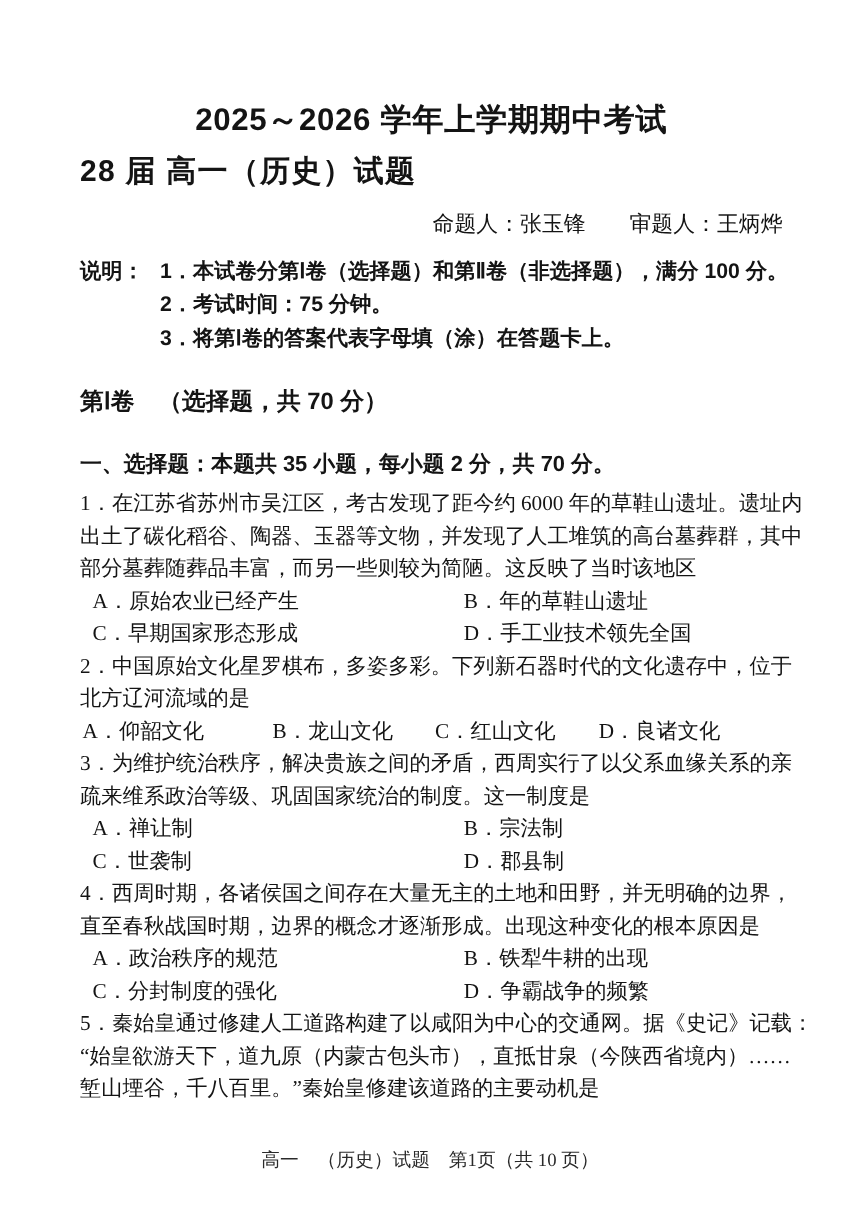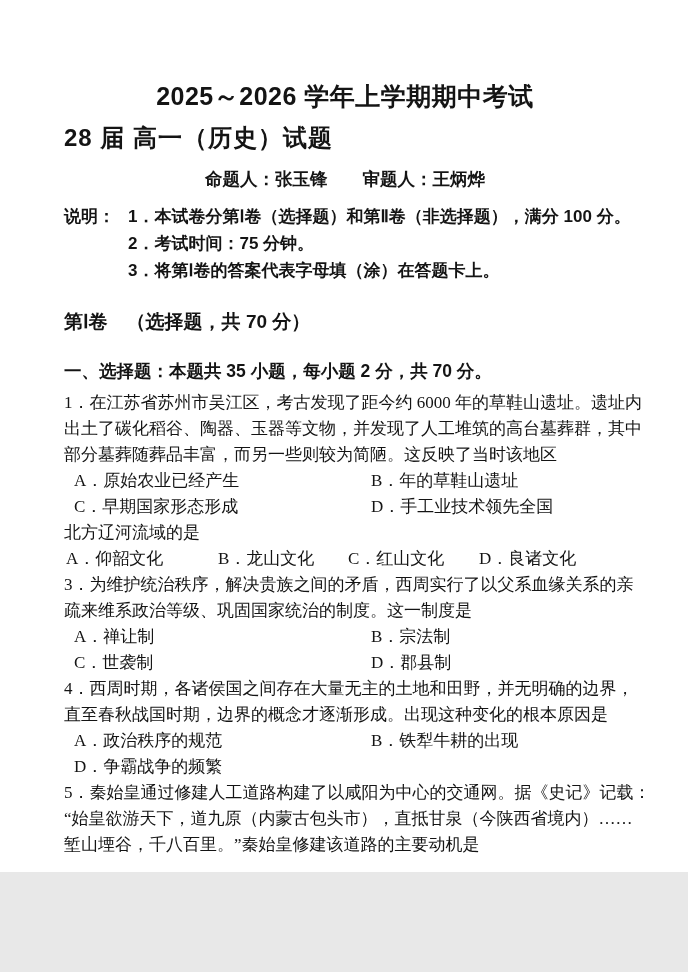"2025～2026 学年上学期期中考试" .page { height: 872px -> 972px }
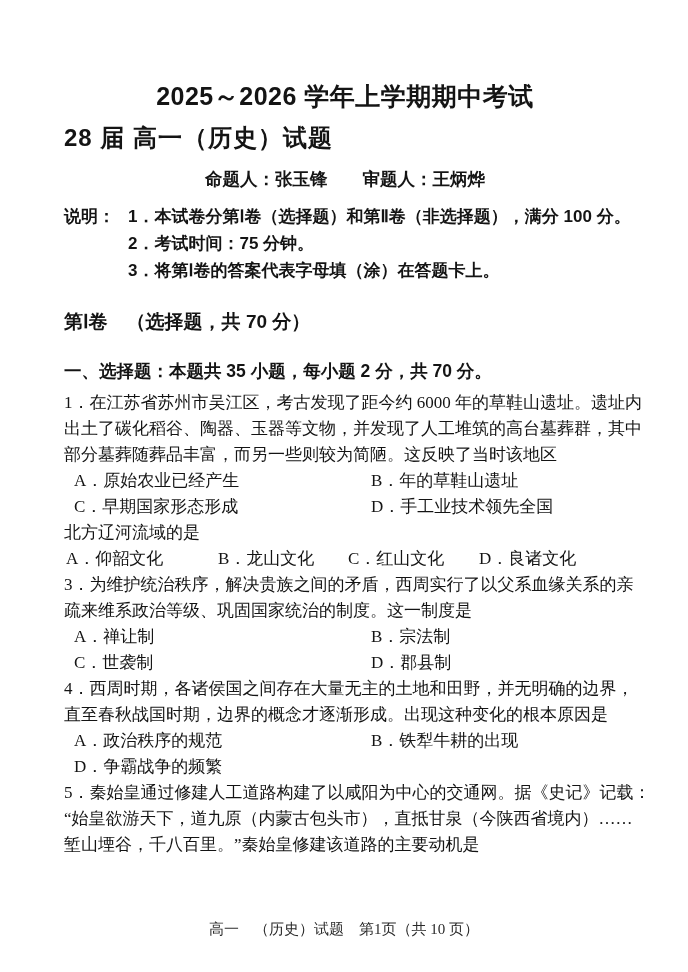"命题人：张玉锋 审题人：王炳烨" .authors { font-weight: 700 -> 400; text-align: center -> right }
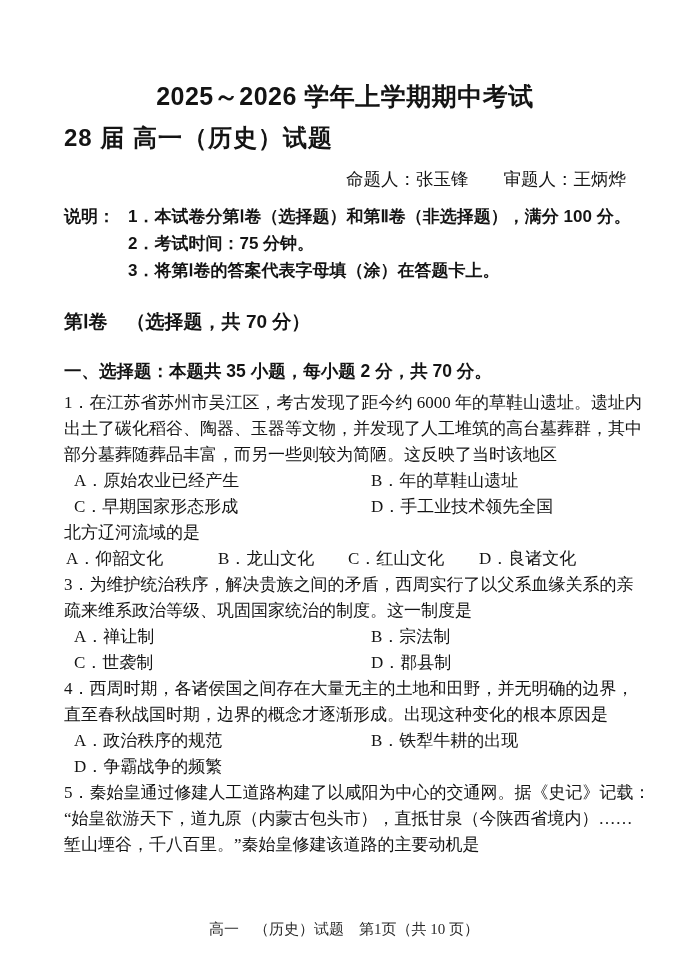"2．中国原始文化星罗棋布，多姿多彩。下列新石器时代的文化遗存中，位于" div.qline { html: none -> <div>2．中国原始文化星罗棋布，多姿多彩。下列新石器时代的文化遗存中，位于</div> }
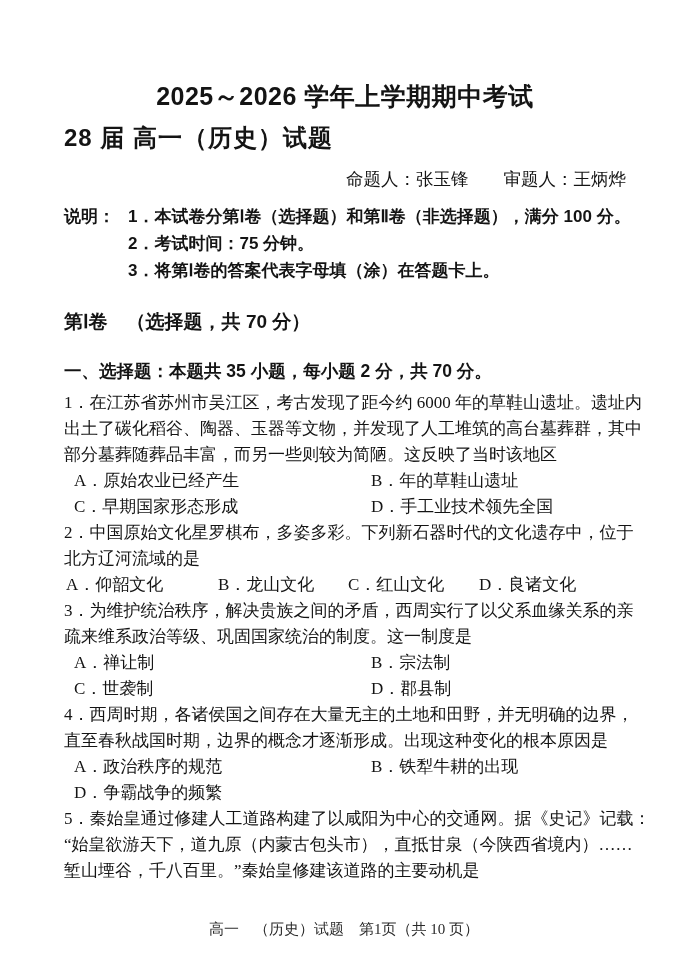"C．分封制度的强化" span { html: none -> <span>C．分封制度的强化</span> }
